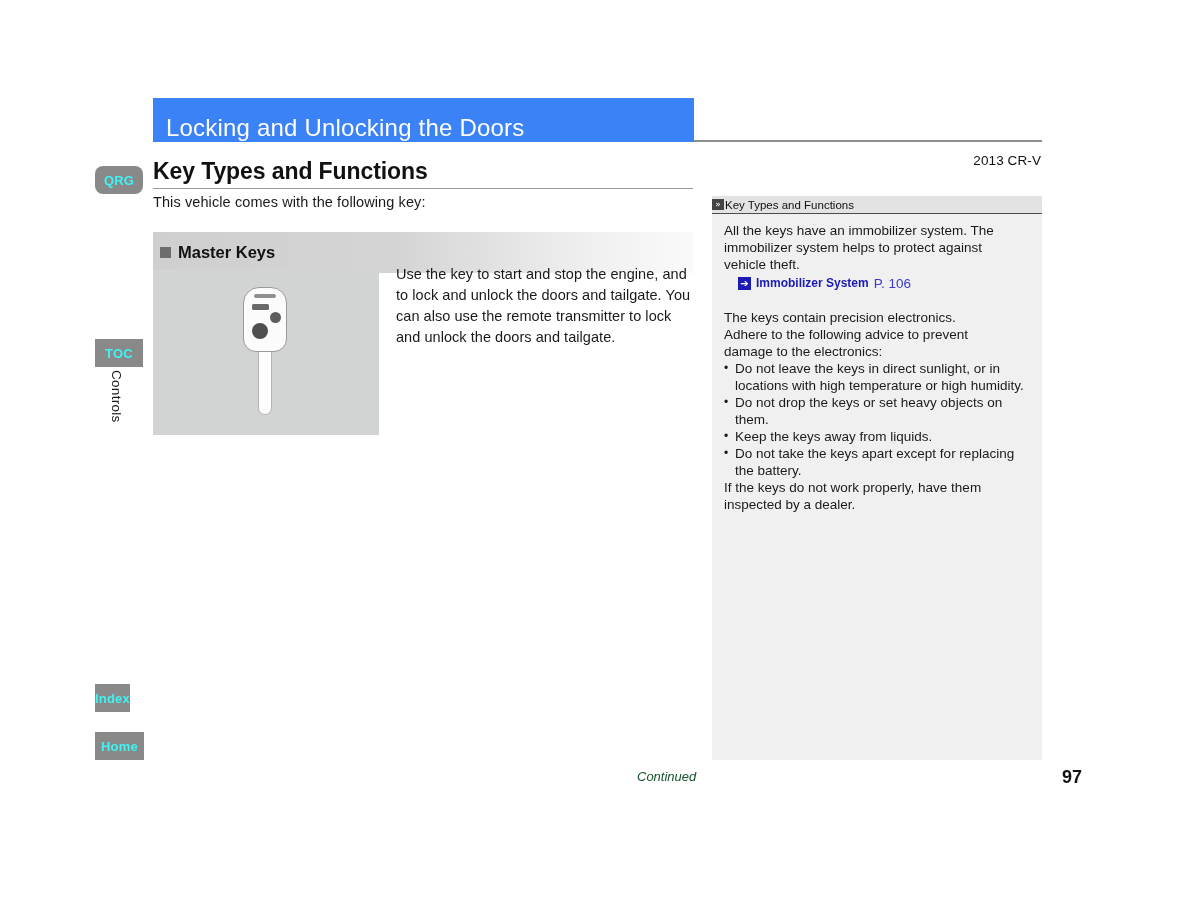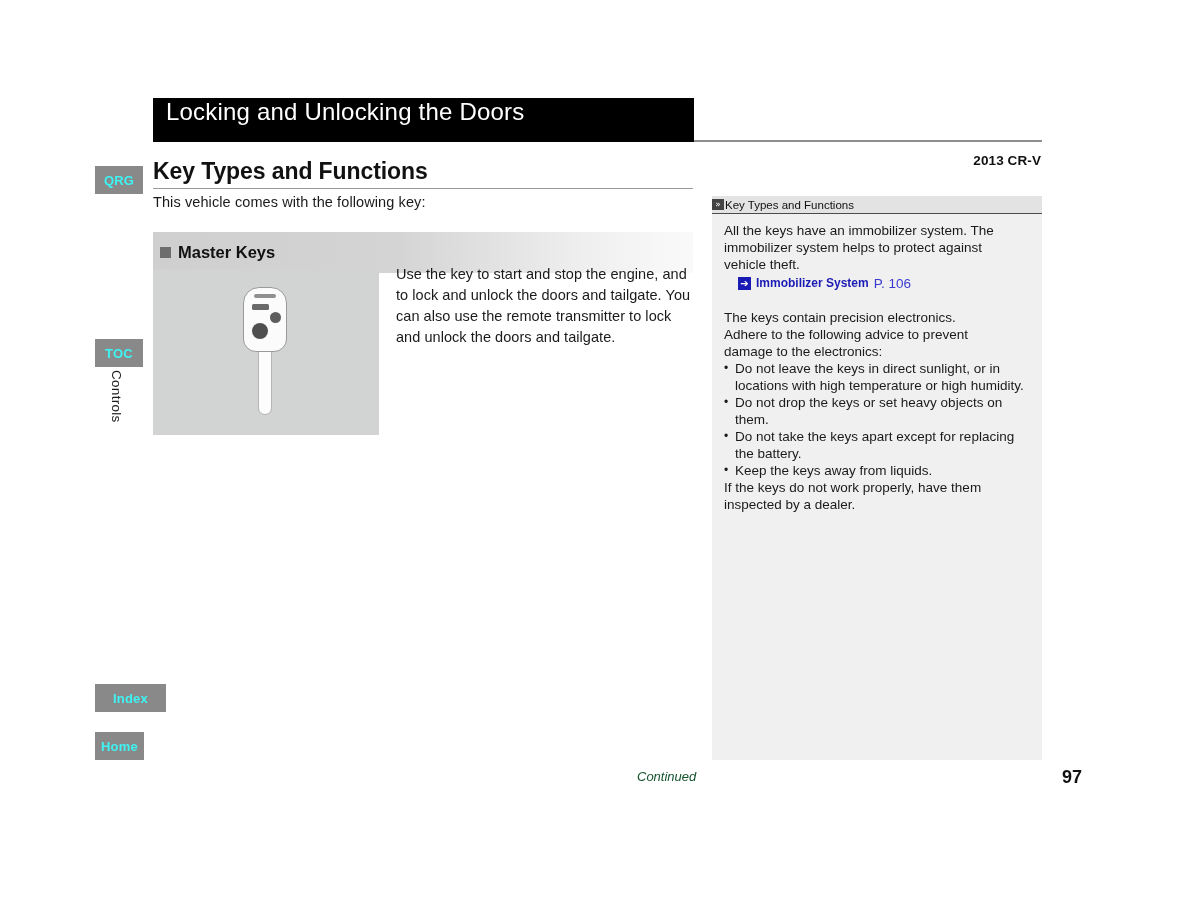"Locking and Unlocking the Doors" #title-bar { align-items: flex-start -> flex-end; background: #000000 -> #3b82f6 }
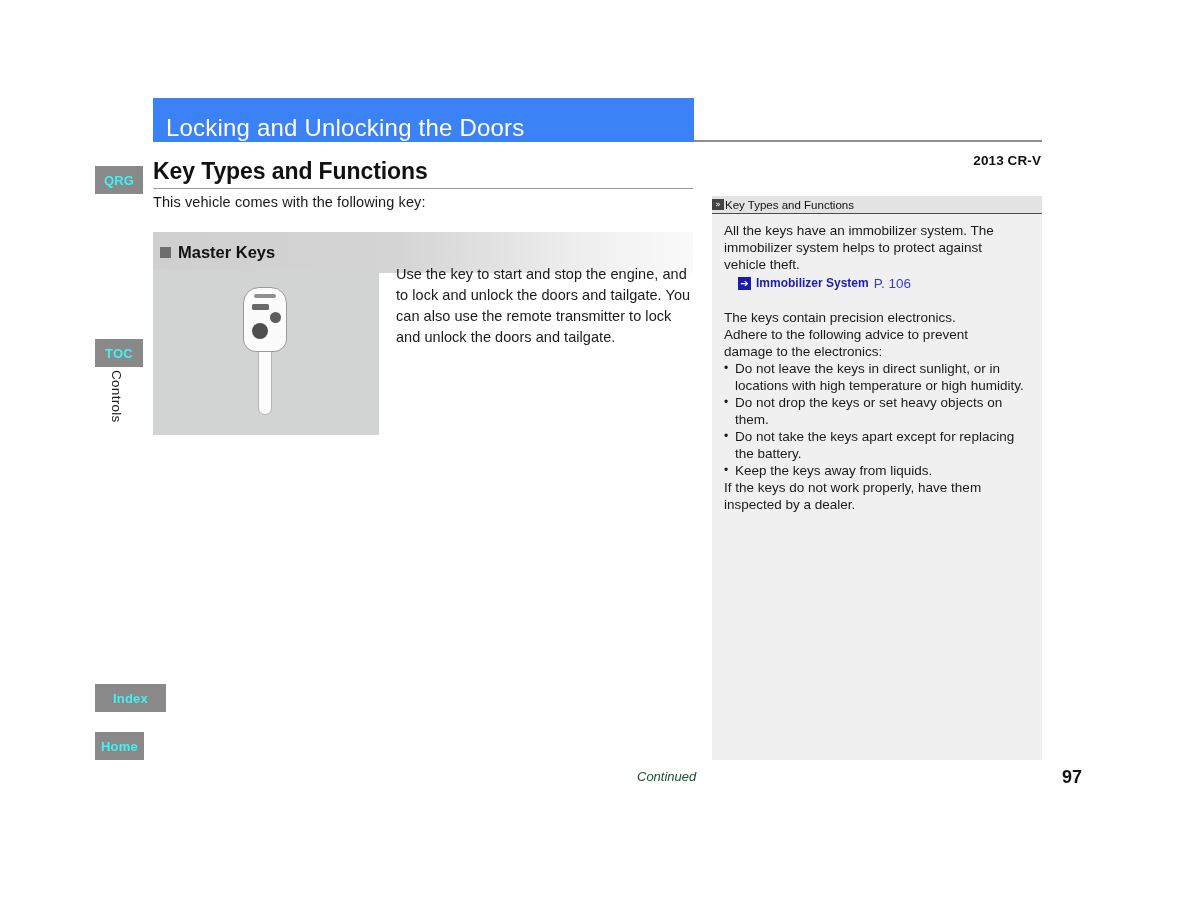"2013 CR-V" #model-label { font-weight: bold -> normal }
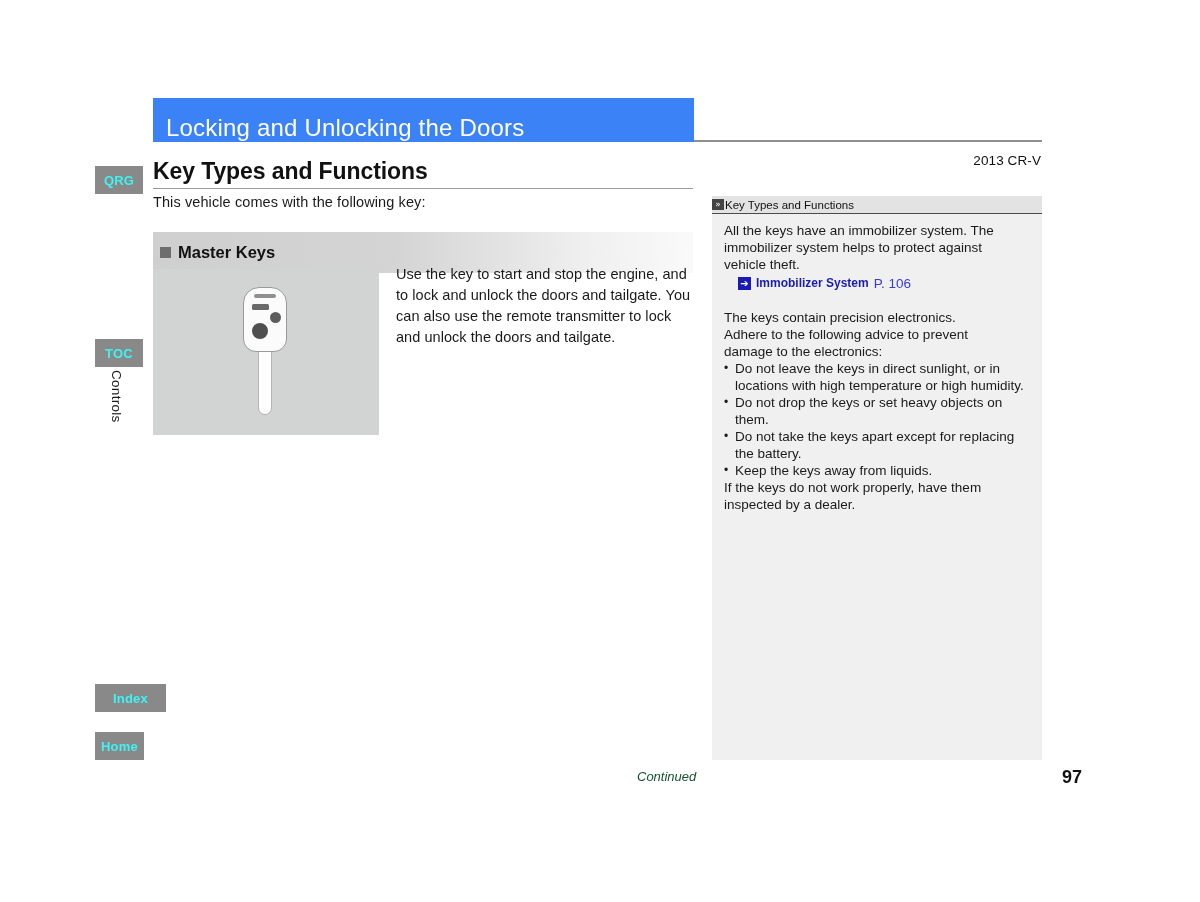"QRG" #tab-qrg { border-radius: none -> 8px }
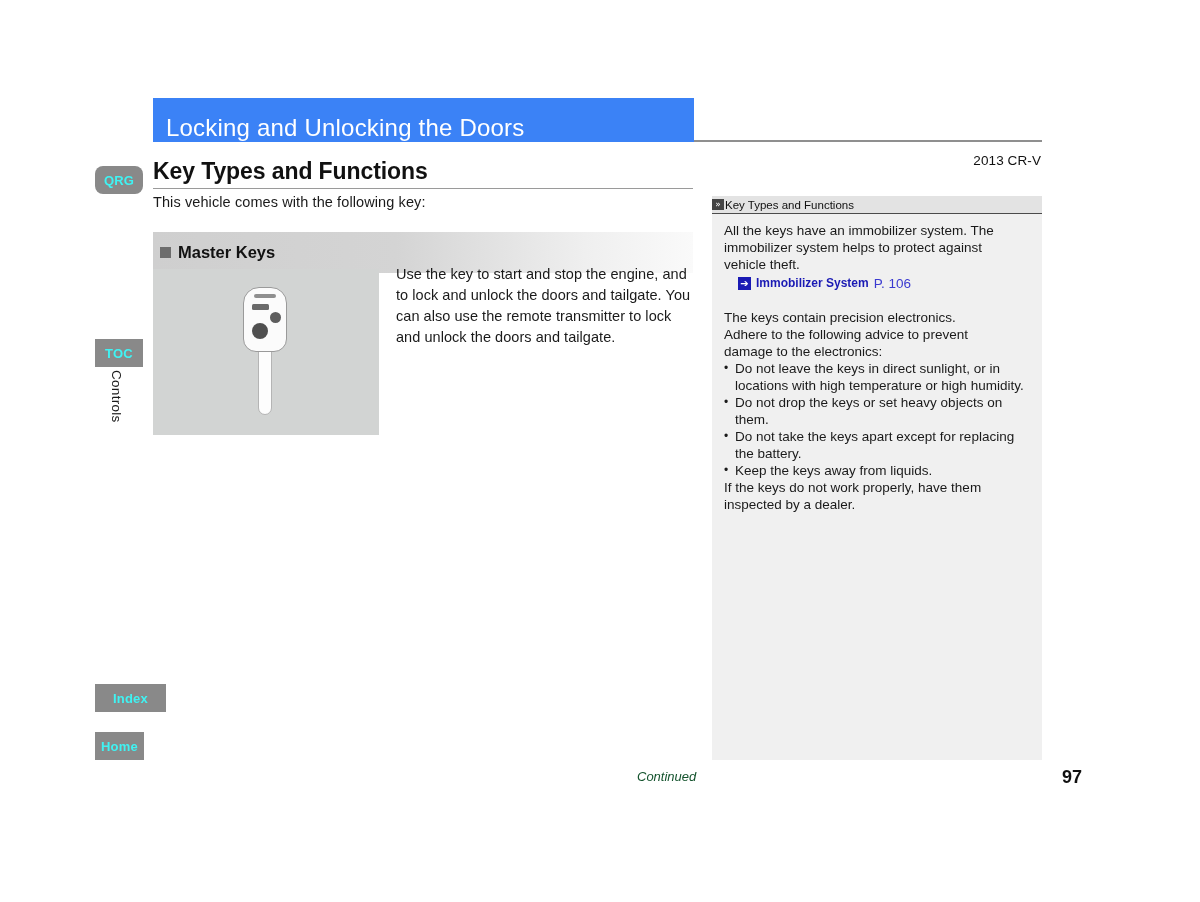"Do not take the keys" li { order: before "Keep the keys away from" -> after "Keep the keys away from" }
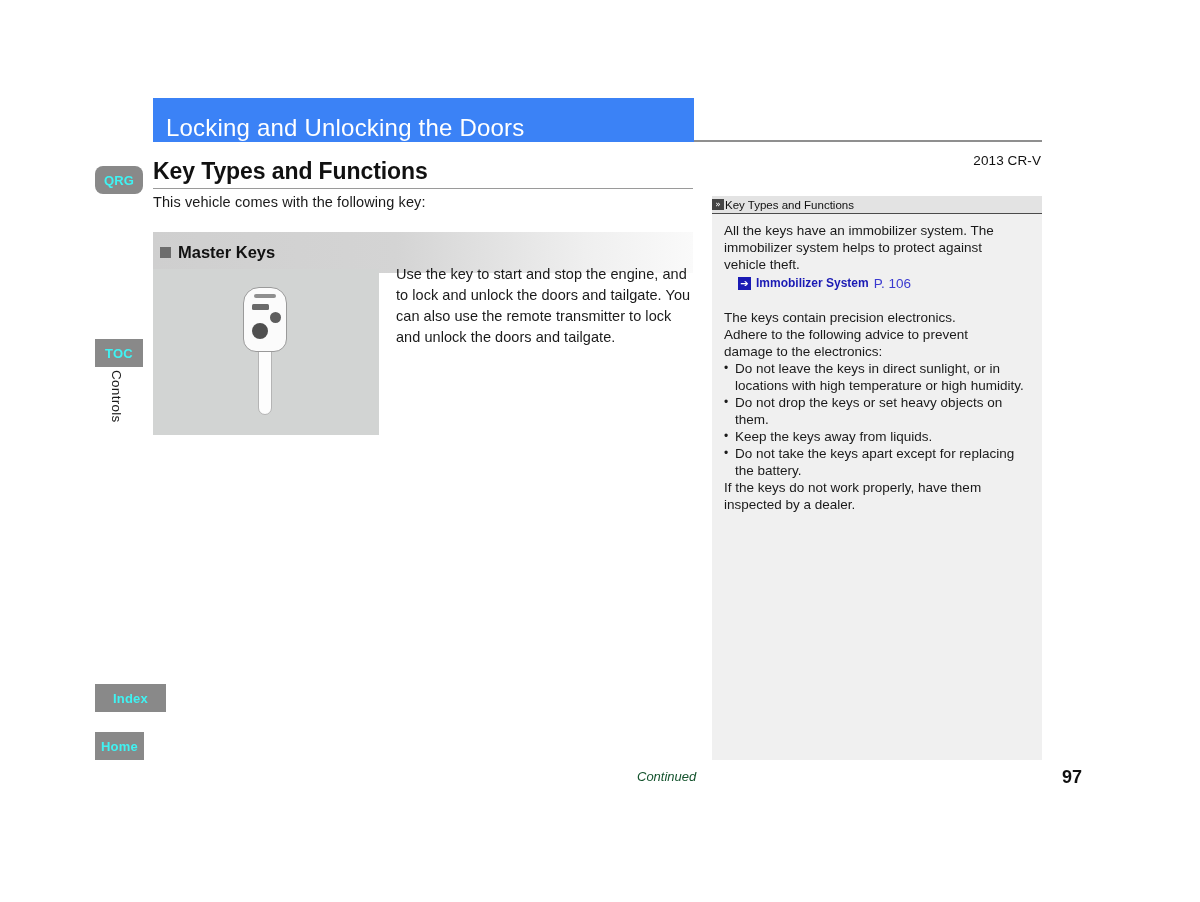"Index" #tab-index { width: 71px -> 35px }
